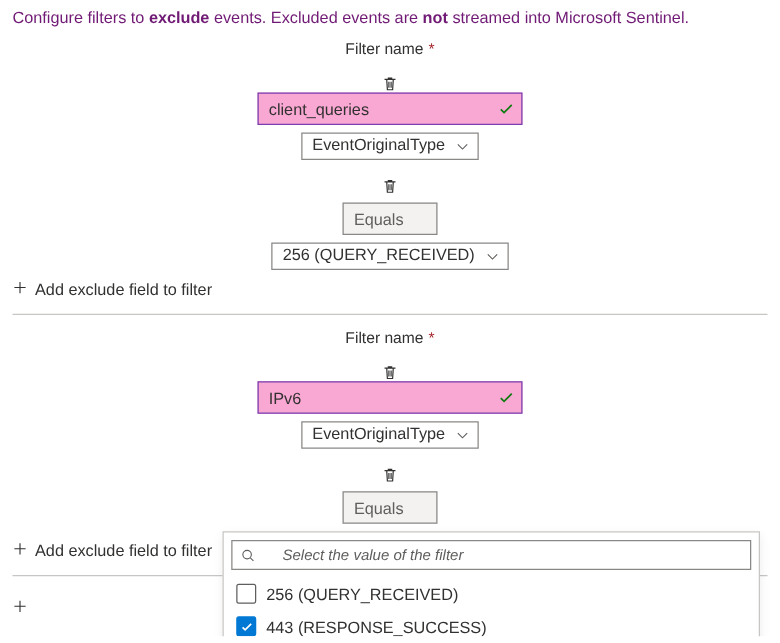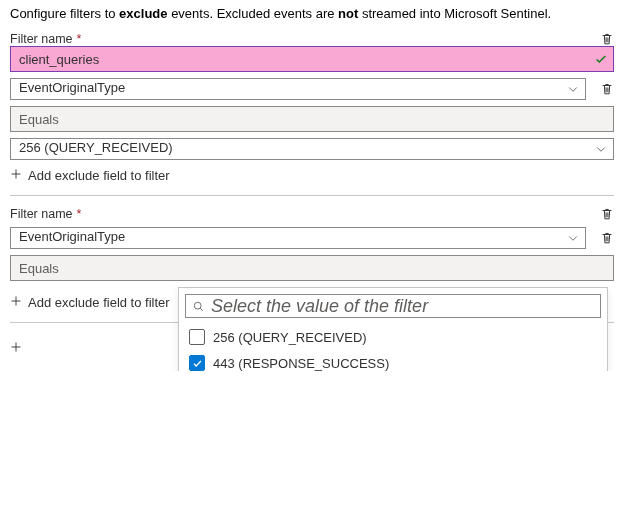"Configure filters to exclude events." .intro { color: #000000 -> #701a75 }
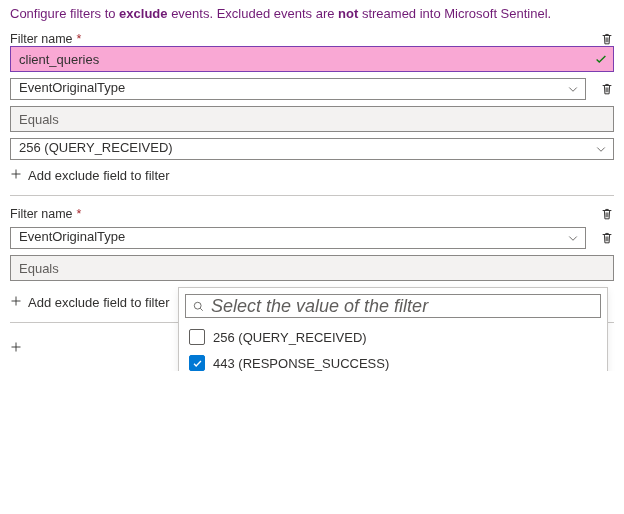"Filter name" .row { flex-direction: none -> column }
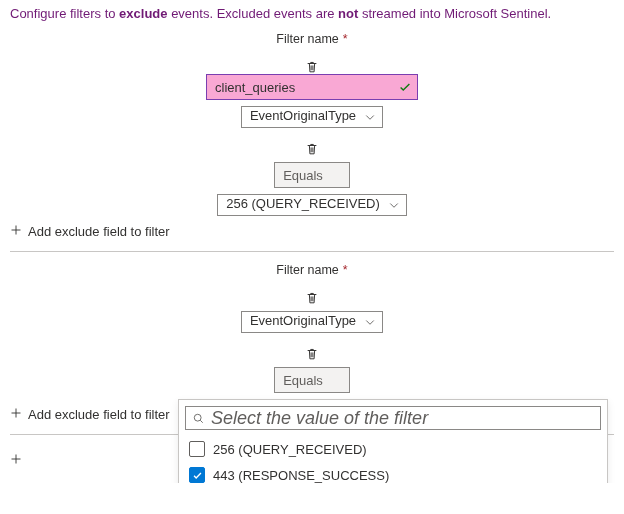"IPv6" div.row { html: none -> <div> <div> <input> <span> <svg> <path></path> </svg> </span> </div> </div> }
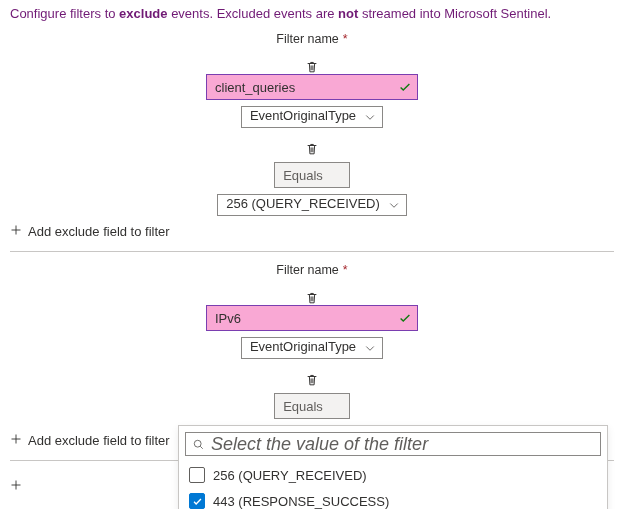"Select the value of the" .dd-search { font-size: 18px -> 12px; gap: 6px -> 21px }
